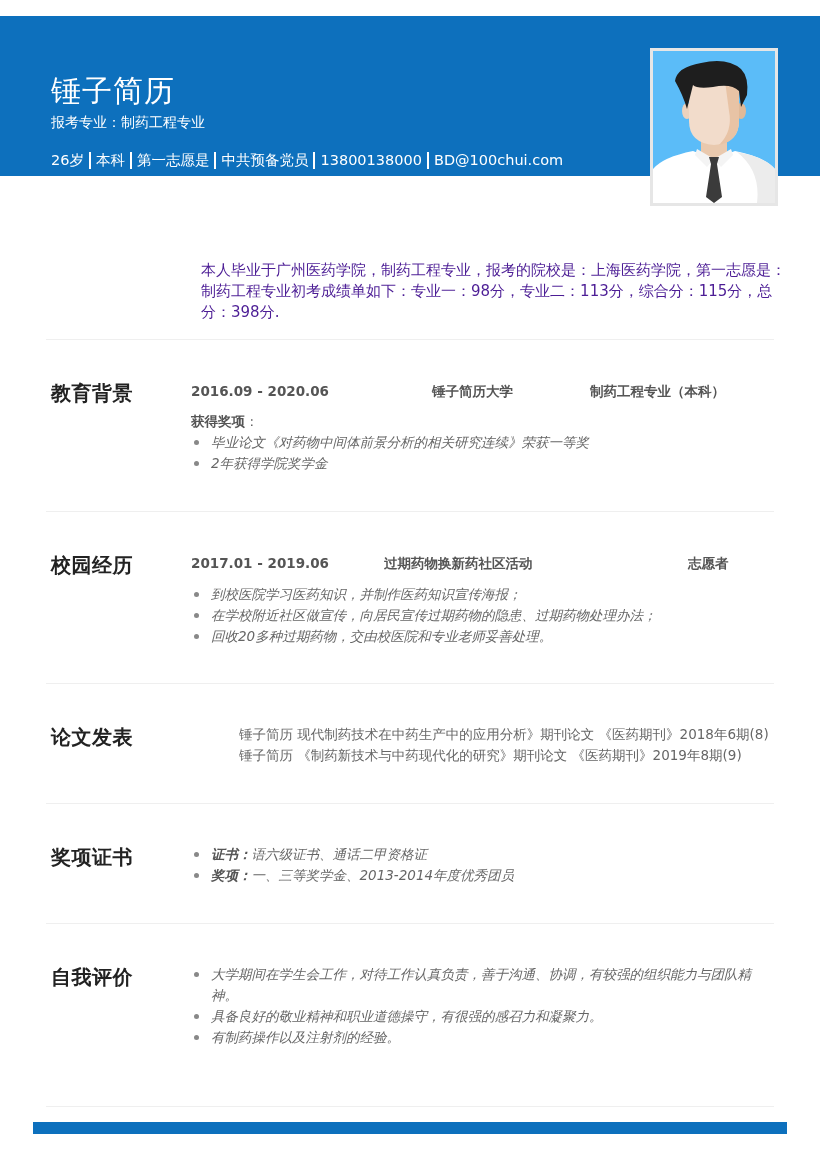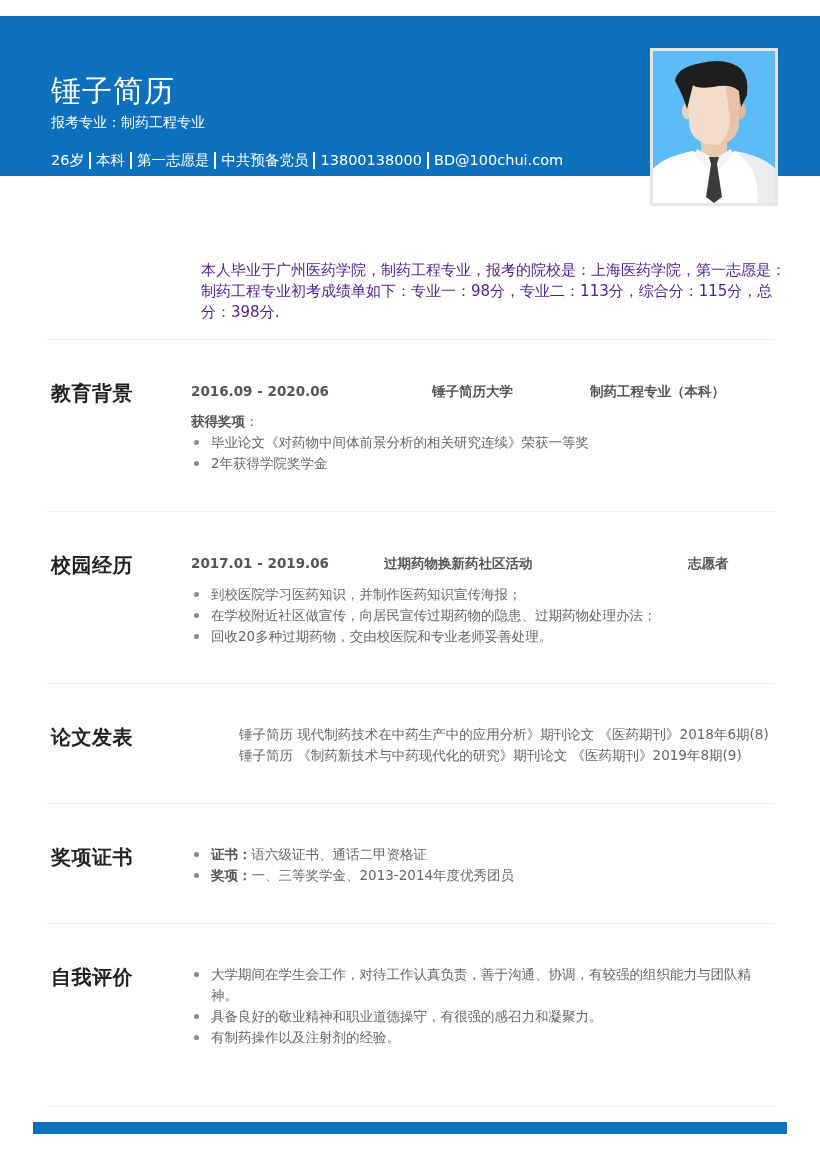"毕业论文《对药物中间体前景分析的相关研究连续》荣获一等奖" ul.bullets li { font-style: none -> italic }
